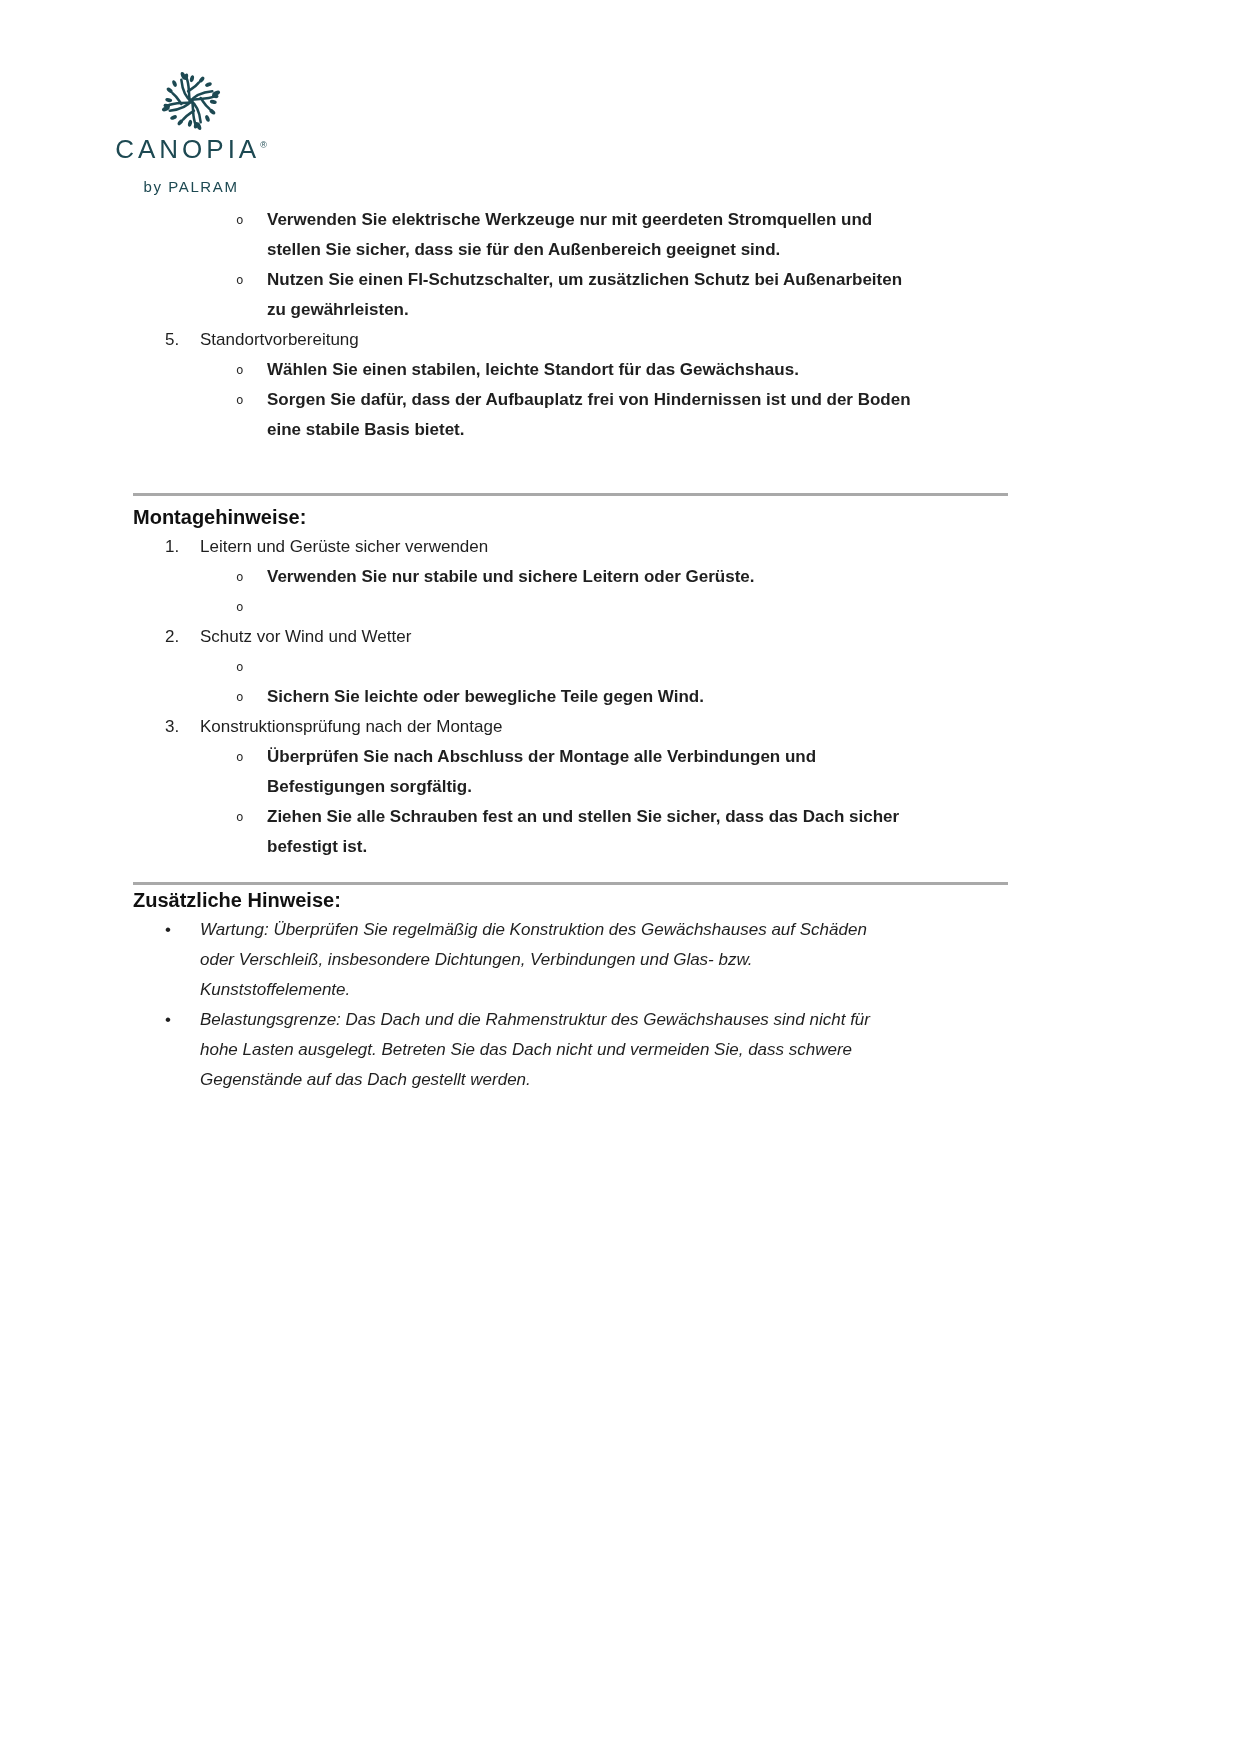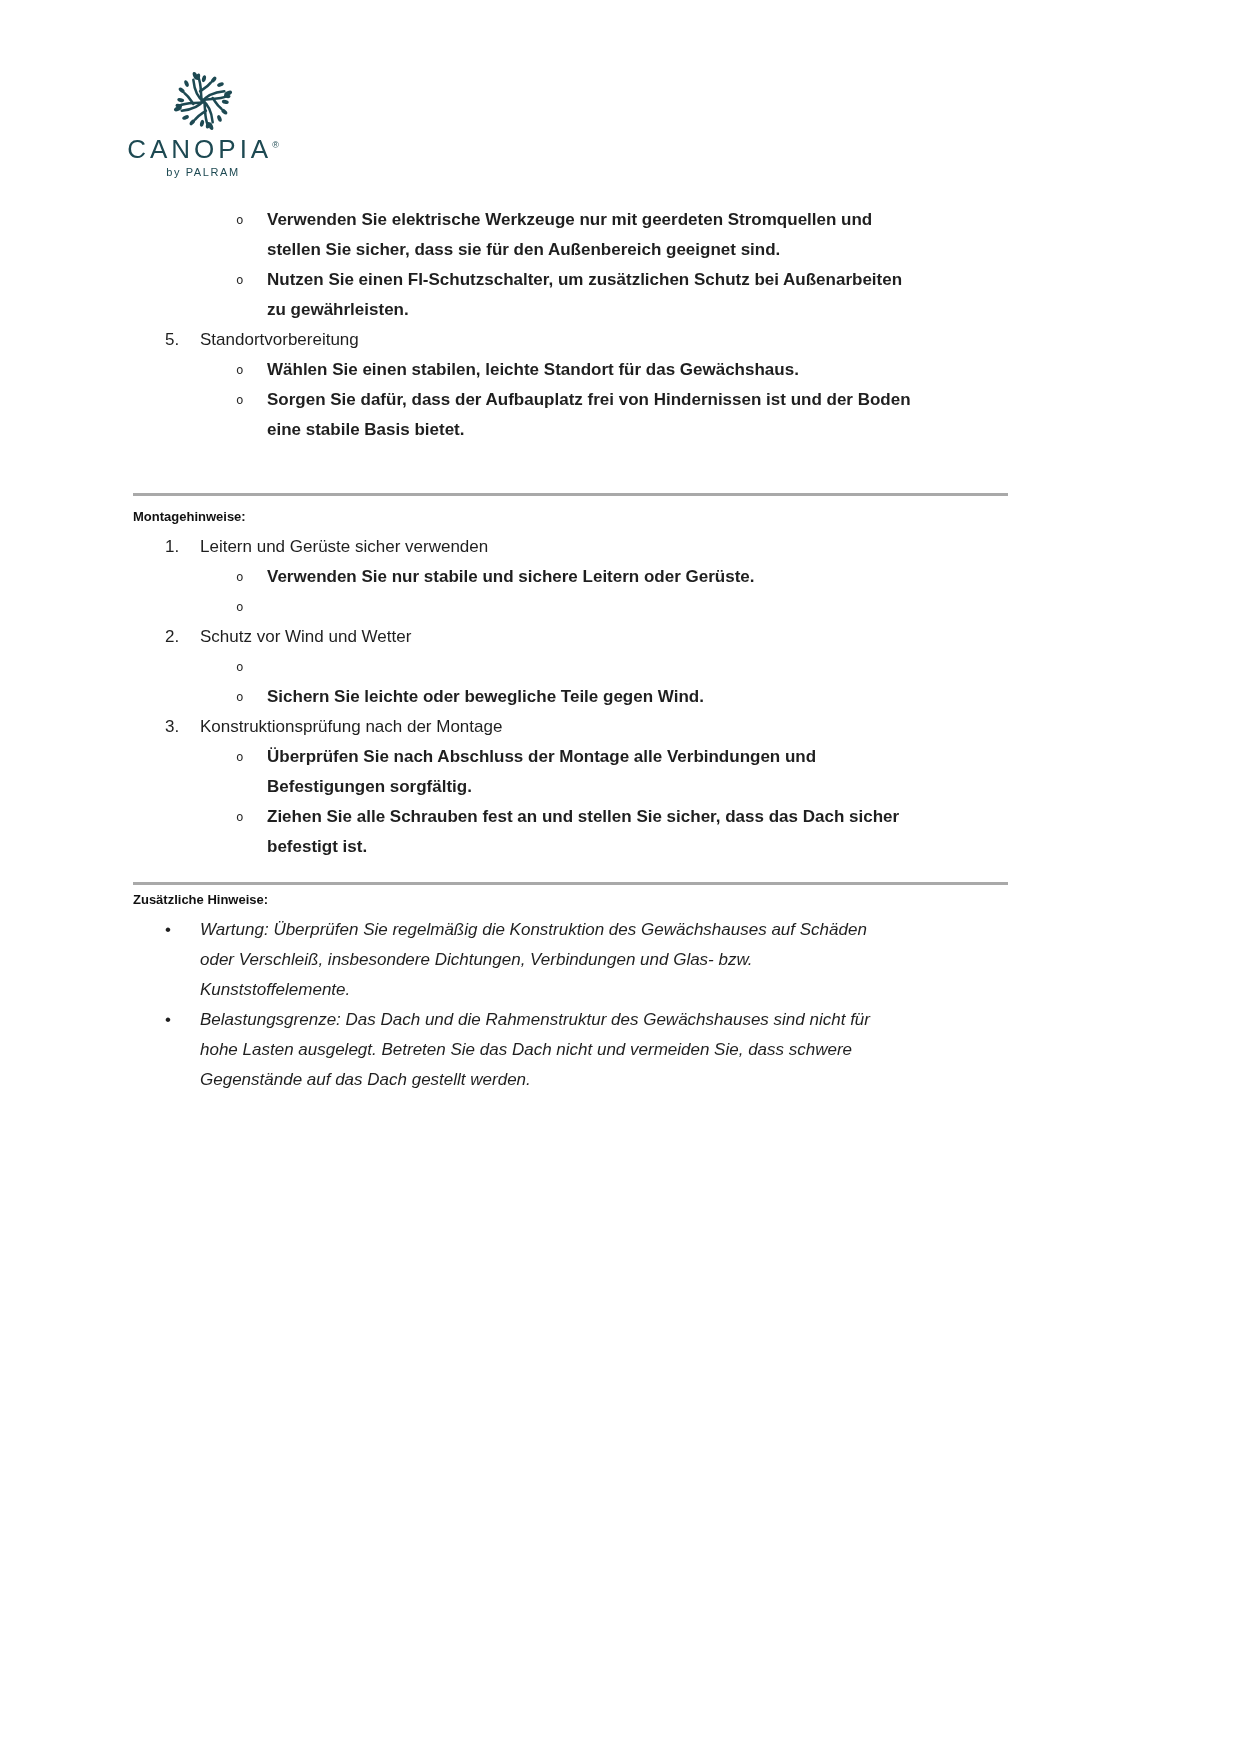"CANOPIA®" .logo { left: 136px -> 124px }
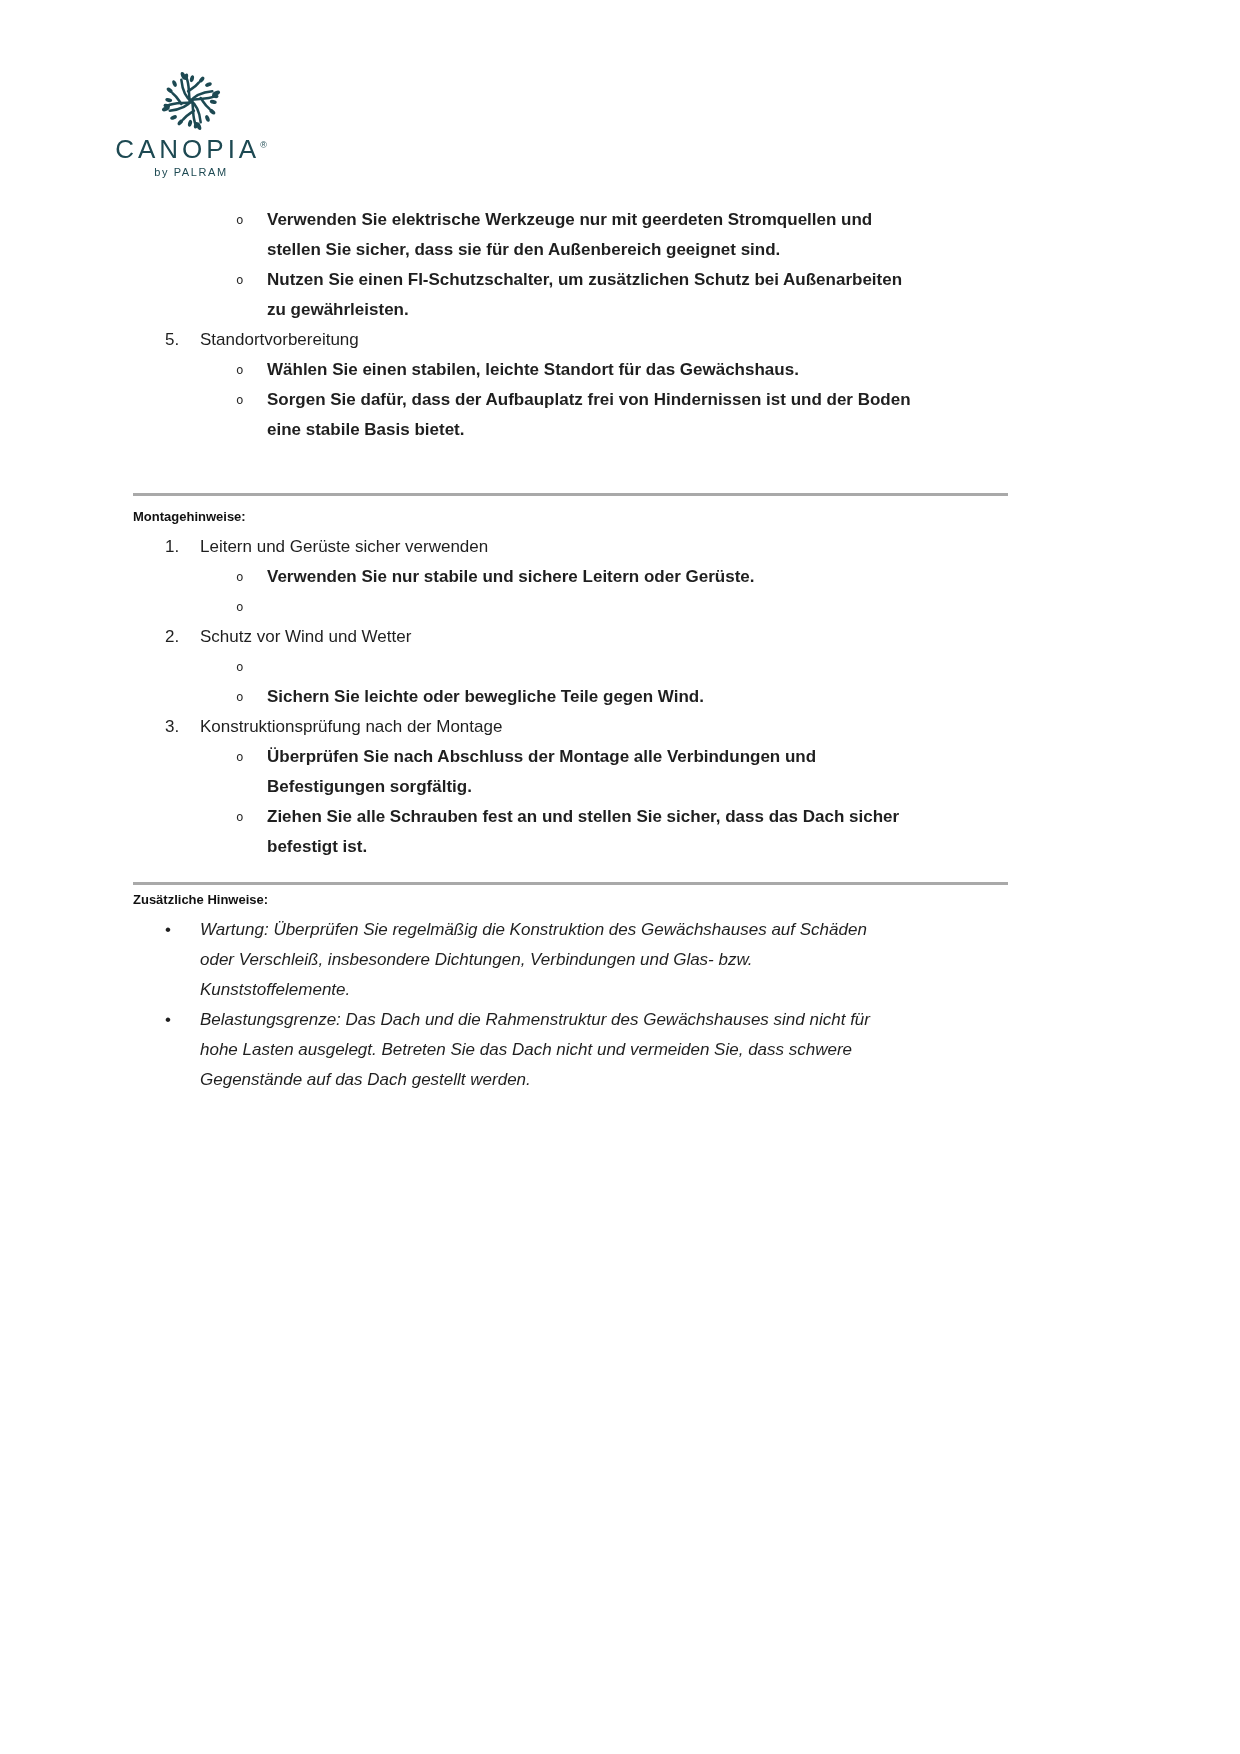"by PALRAM" .logo-byline { font-size: 11px -> 15px; margin-top: 5px -> 17px }
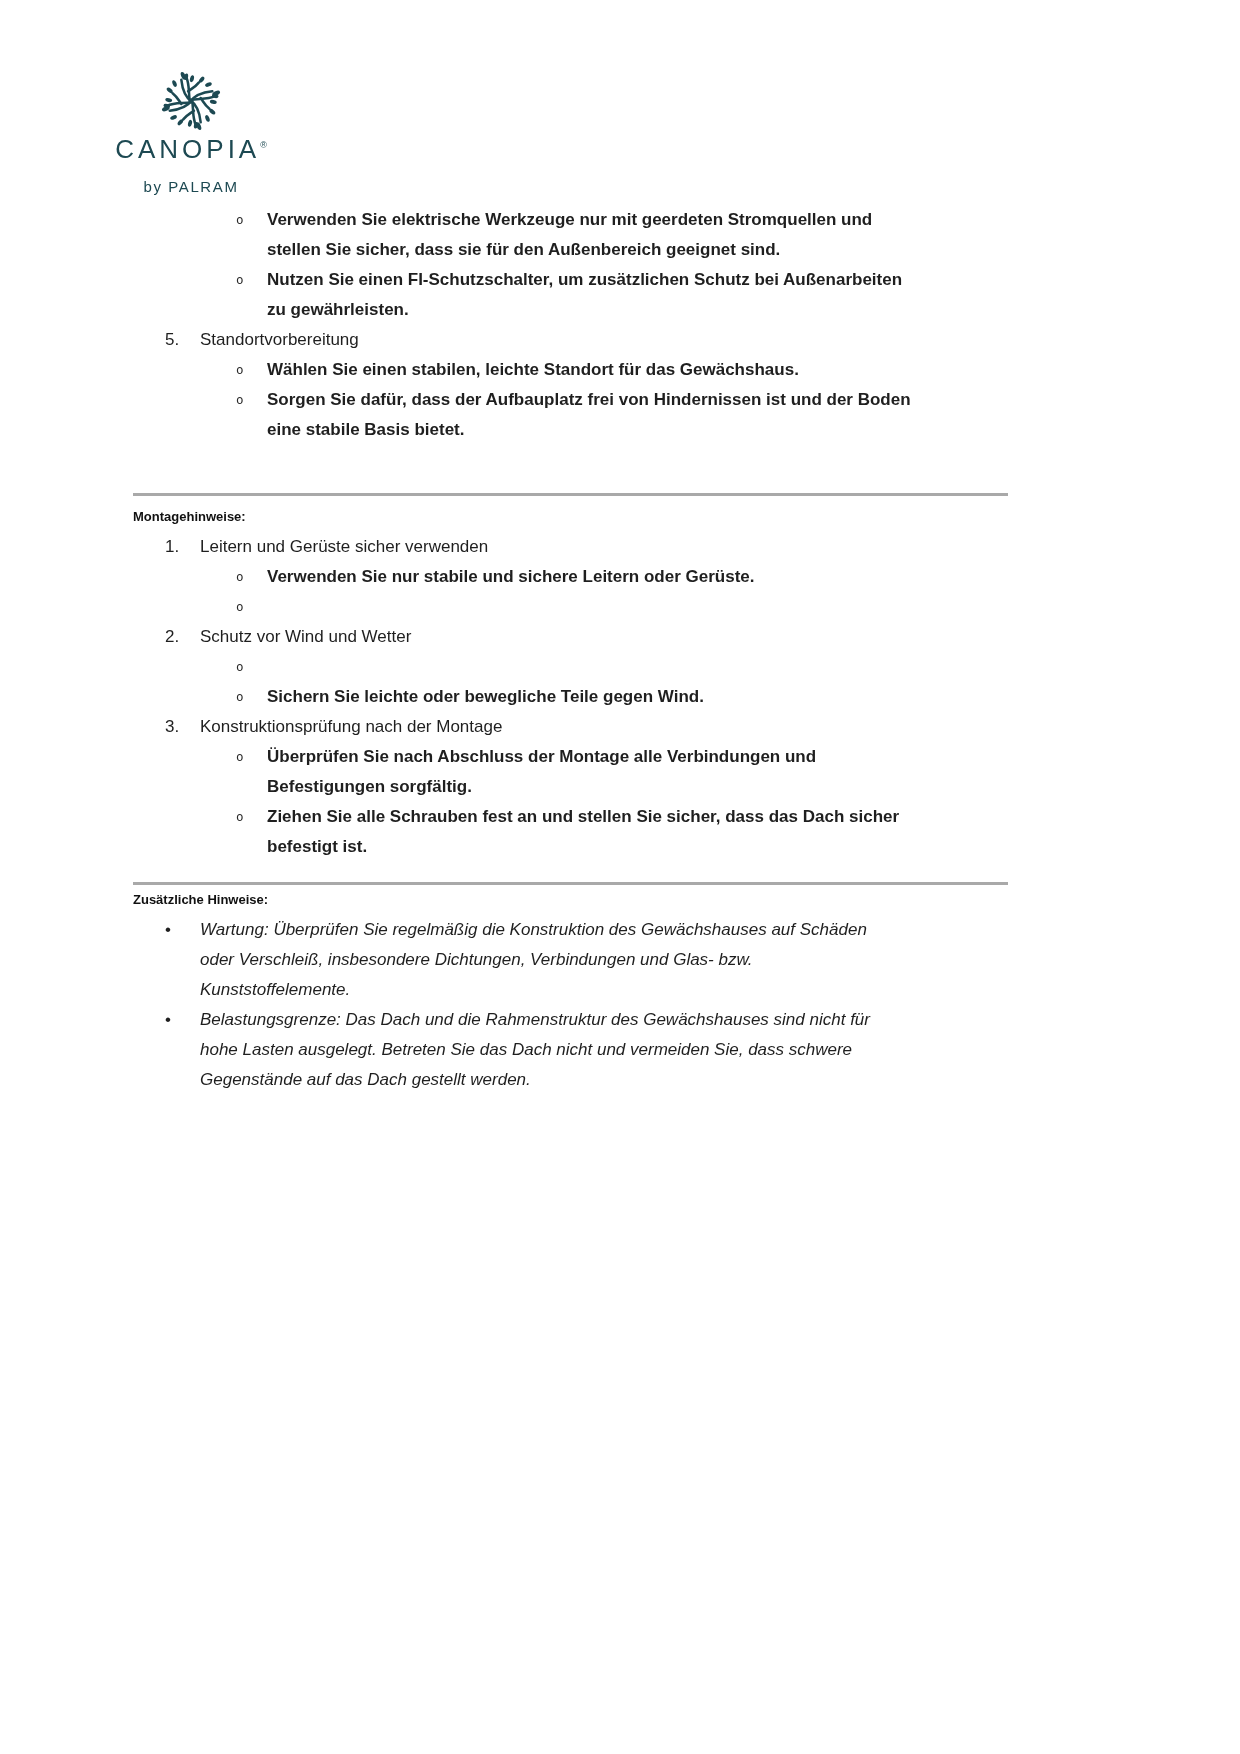"Montagehinweise:" .heading { font-size: 13px -> 20px }
